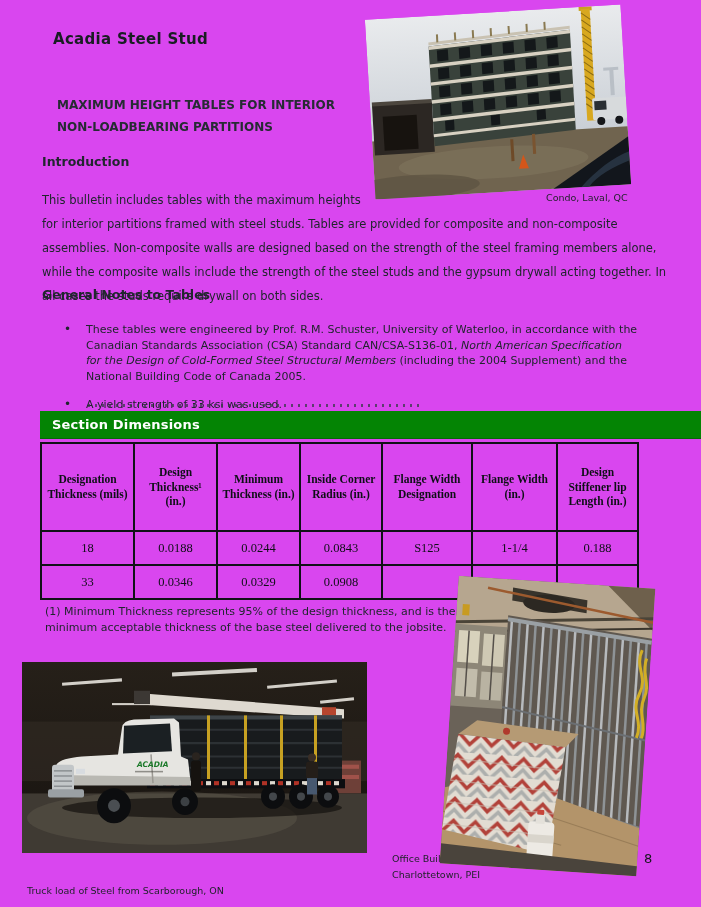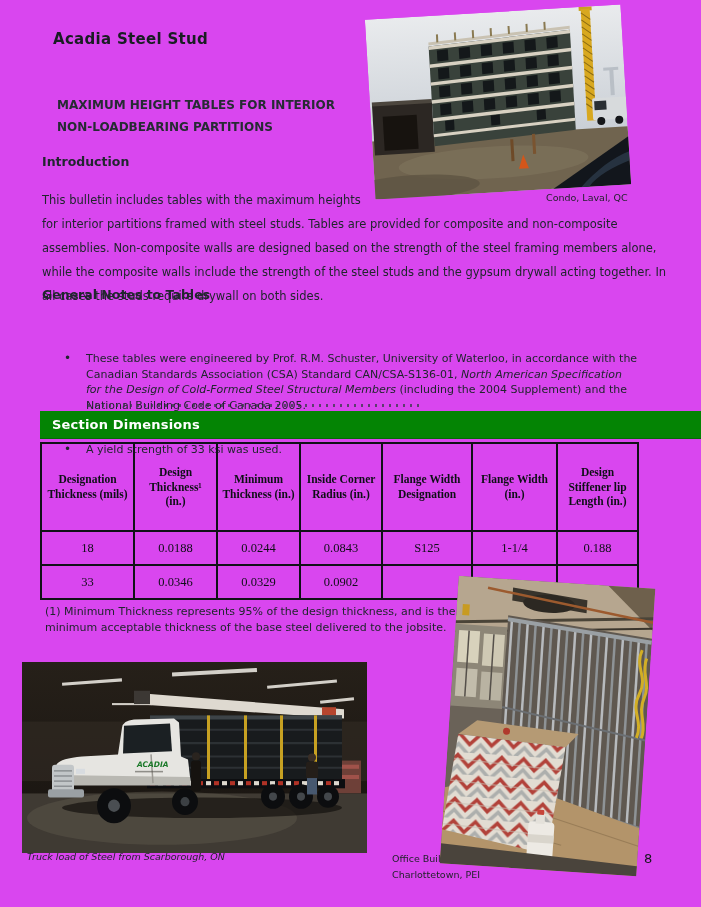"These tables were engineered by" .bullets li { margin-top: 29px -> none }
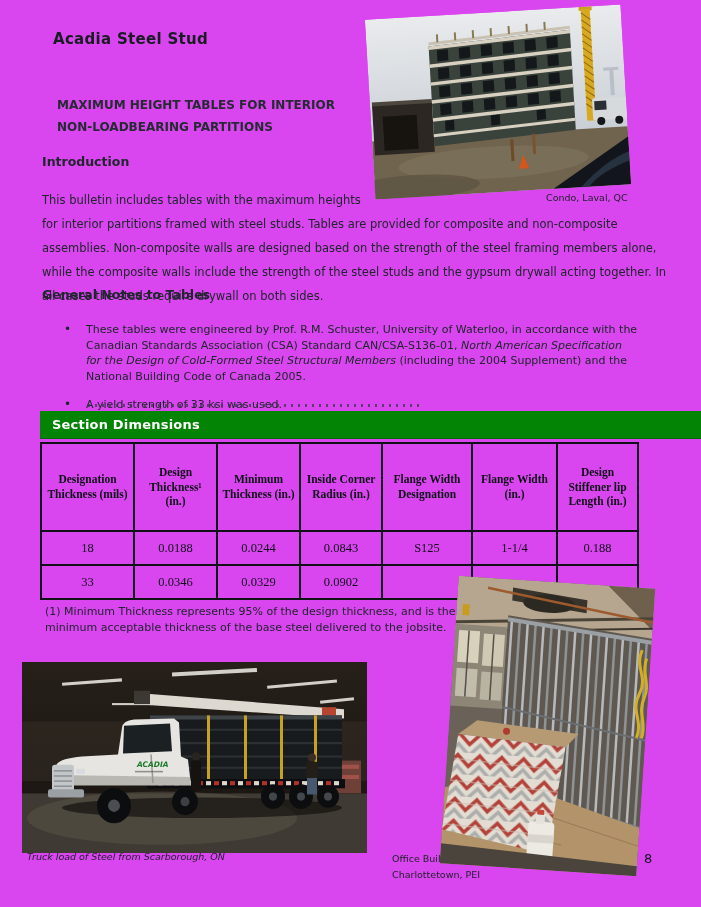"0.0902" td { text: 0.0902 -> 0.0908 }
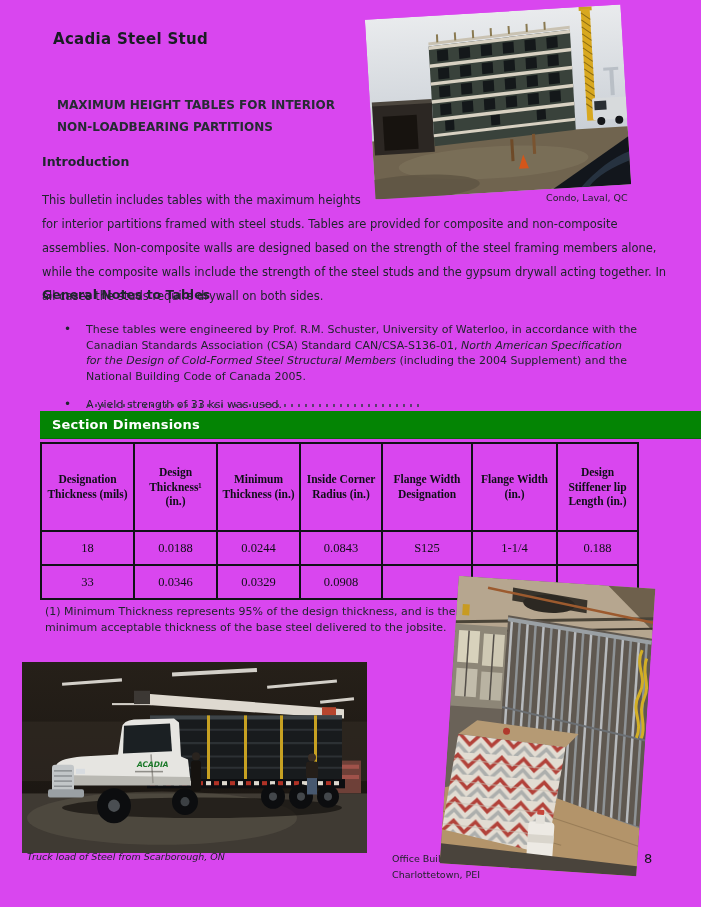"Truck load of Steel from" .truck-caption { font-style: italic -> none; top: 851px -> 885px }
